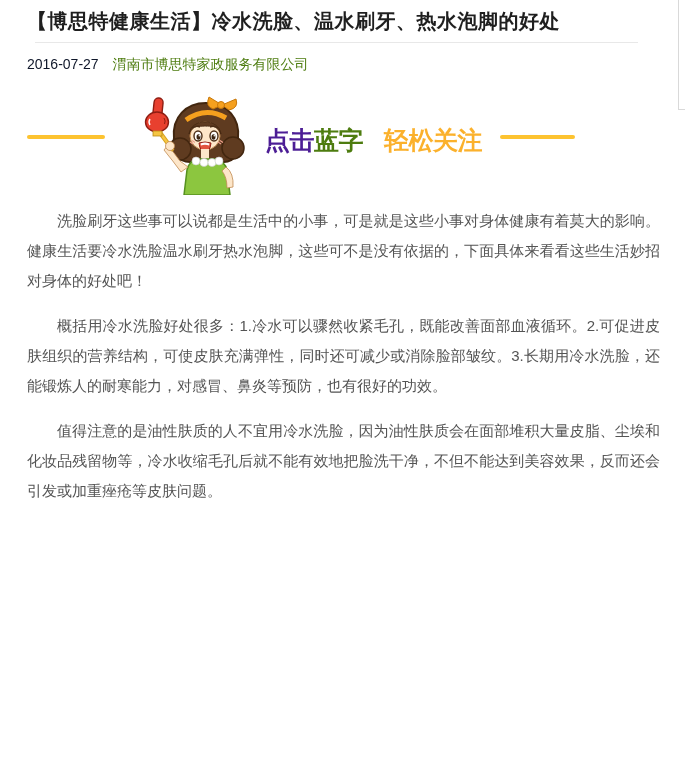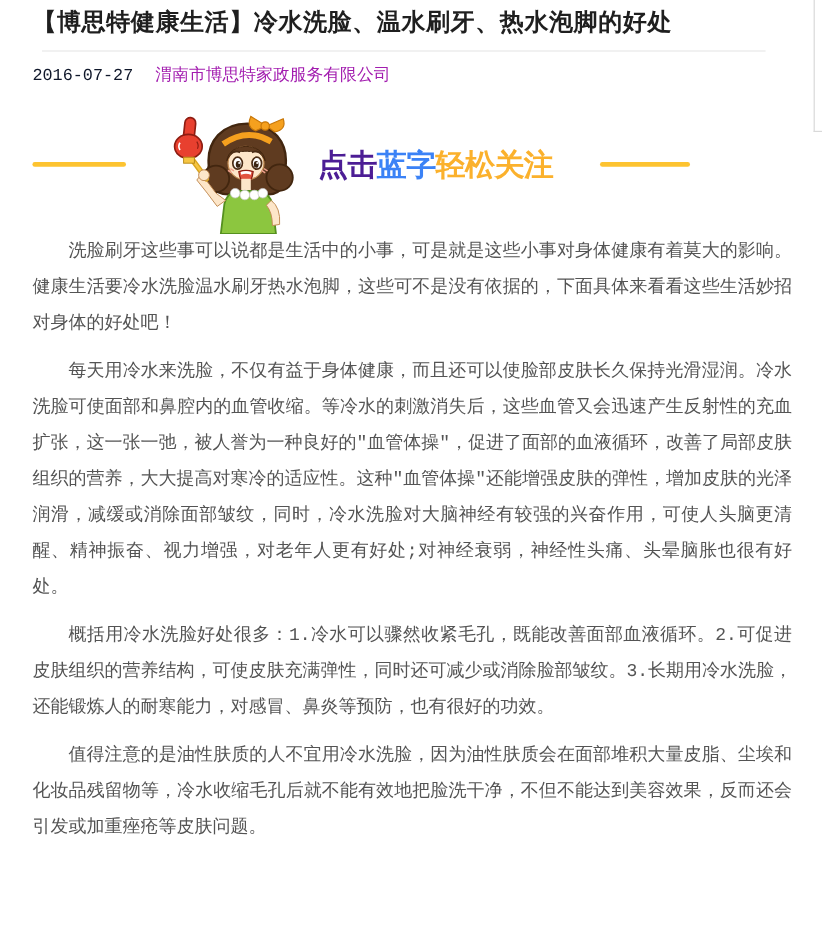"【博思特健康生活】冷水洗脸、温水刷牙、热水泡脚的好处" .page { font-family: Liberation Mono, monospace -> Liberation Sans, sans-serif }
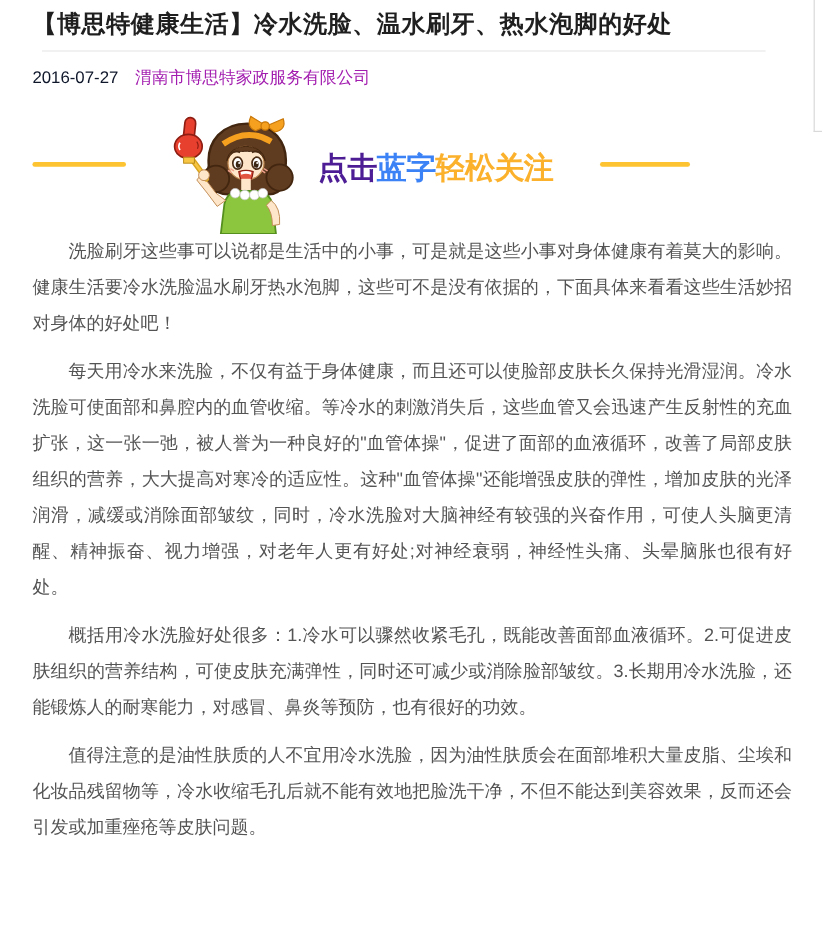"渭南市博思特家政服务有限公司" .meta .author { color: #a21caf -> #4d7c0f }
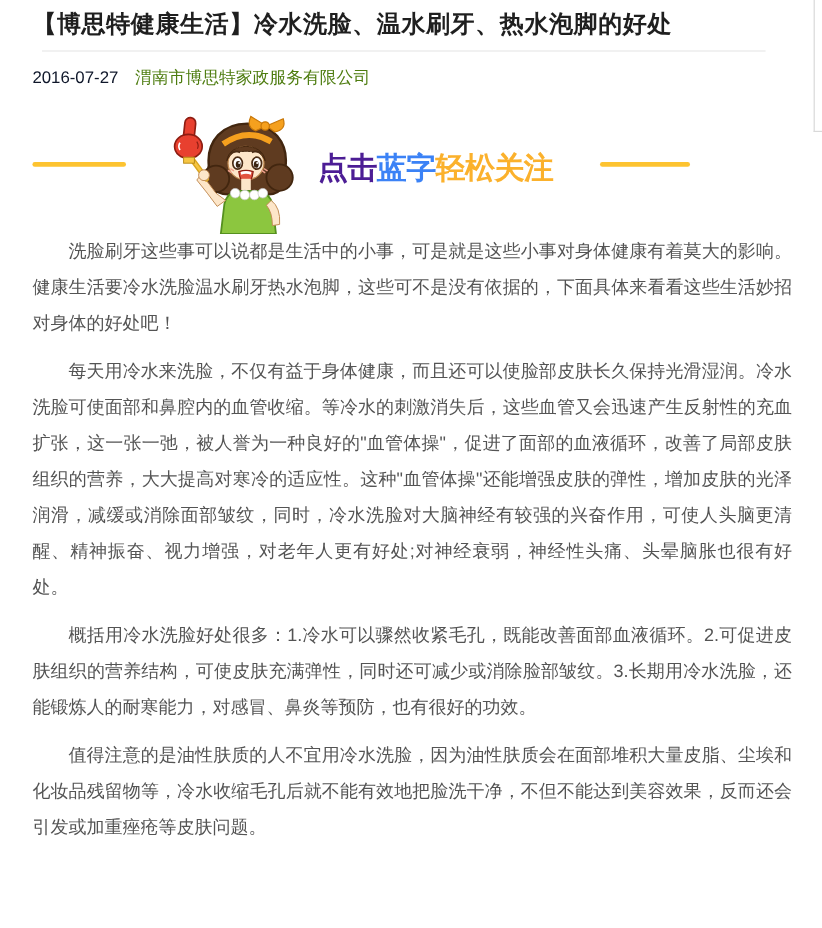"蓝字" .banner-text .blue { color: #3b82f6 -> #4d7c0f }
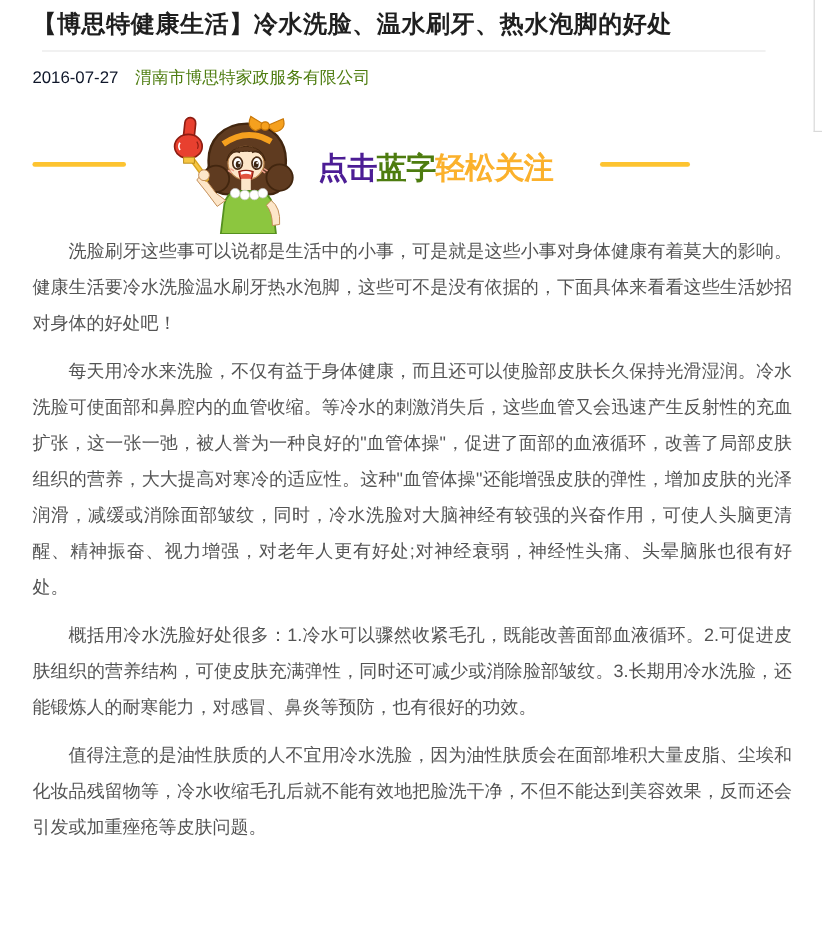"轻松关注" .banner-text .follow { margin-left: none -> 21px }
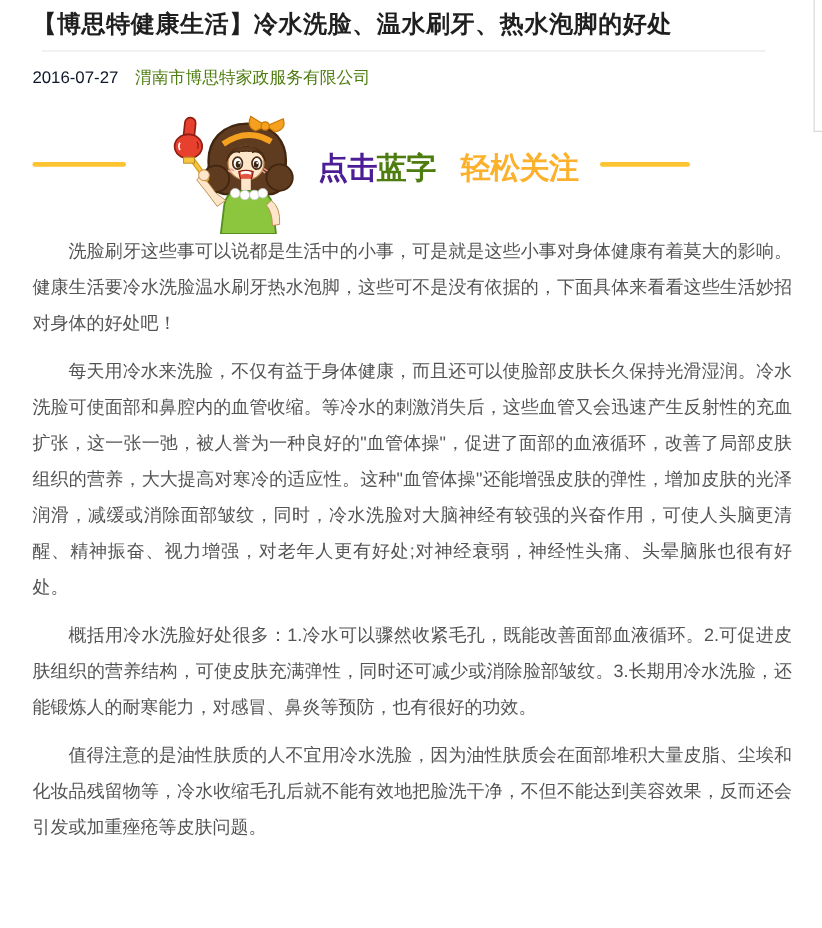"洗脸刷牙这些事可以说都是生活中的小事，可是就是这些小事对身体健康有着莫大的影响。" .article p { margin: 4px 0 10px 0 -> 15px 0 10px 0 }
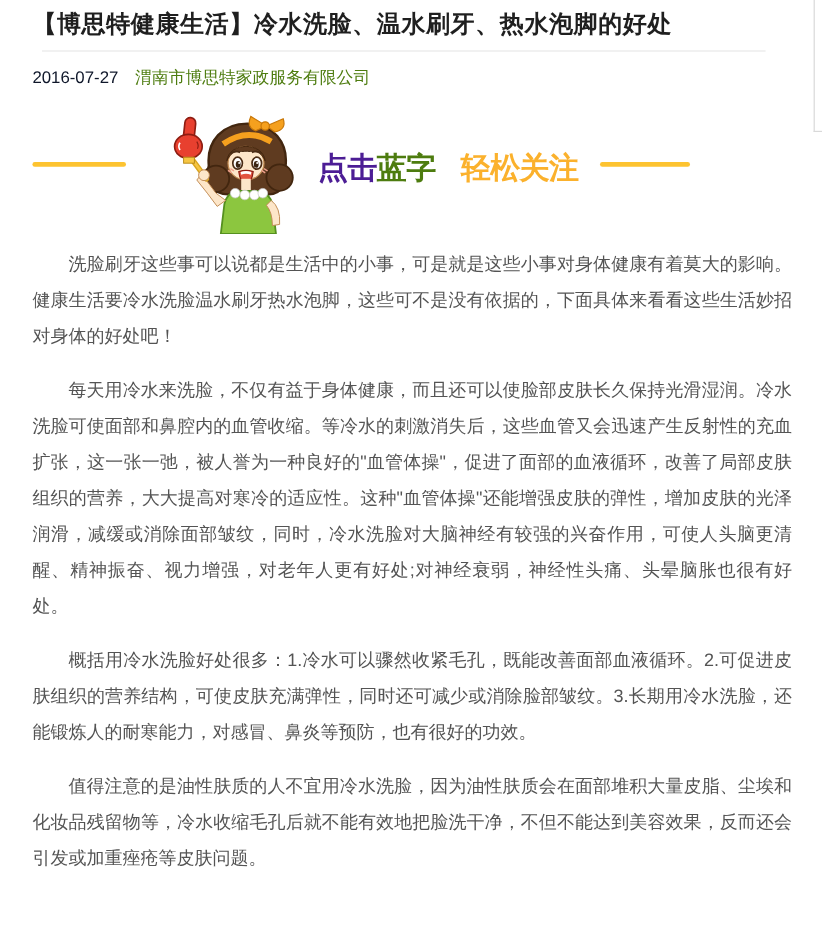"每天用冷水来洗脸，不仅有益于身体健康，而且还可以使脸部皮肤长久保持光滑湿润。冷水" p { html: <p>每天用冷水来洗脸，不仅有益于身体健康，而且还可以使脸部皮肤长久保持光滑湿润。冷水洗脸可使面部和鼻腔内的血管收缩。等冷水的刺激消失后，这些血管又会迅速产生反射性的充血扩张，这一张一弛，被人誉为一种良好的"血管体操"，促进了面部的血液循环，改善了局部皮肤组织的营养，大大提高对寒冷的适应性。这种"血管体操"还能增强皮肤的弹性，增加皮肤的光泽润滑，减缓或消除面部皱纹，同时，冷水洗脸对大脑神经有较强的兴奋作用，可使人头脑更清醒、精神振奋、视力增强，对老年人更有好处;对神经衰弱，神经性头痛、头晕脑胀也很有好处。</p> -> none }
